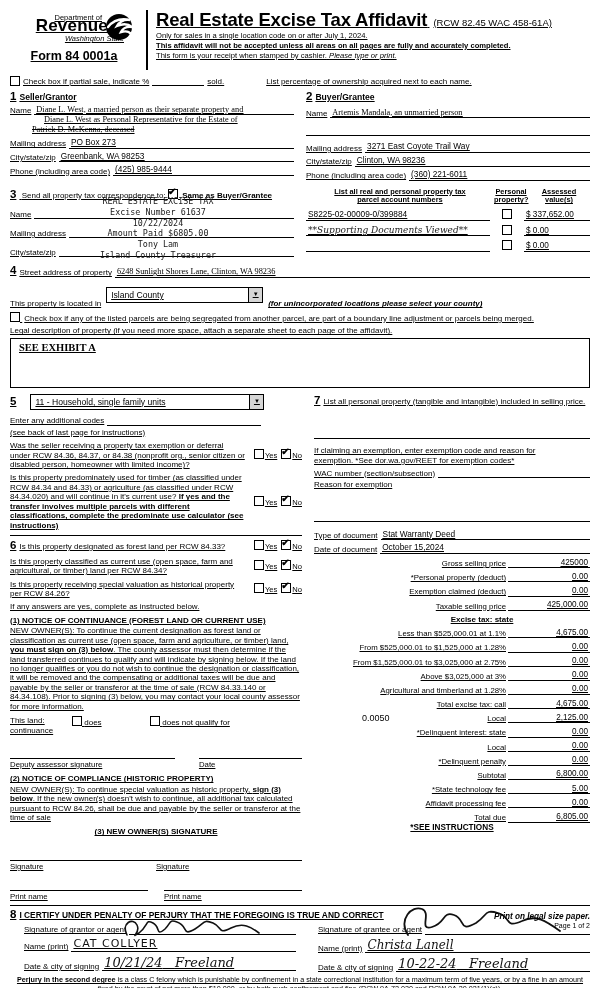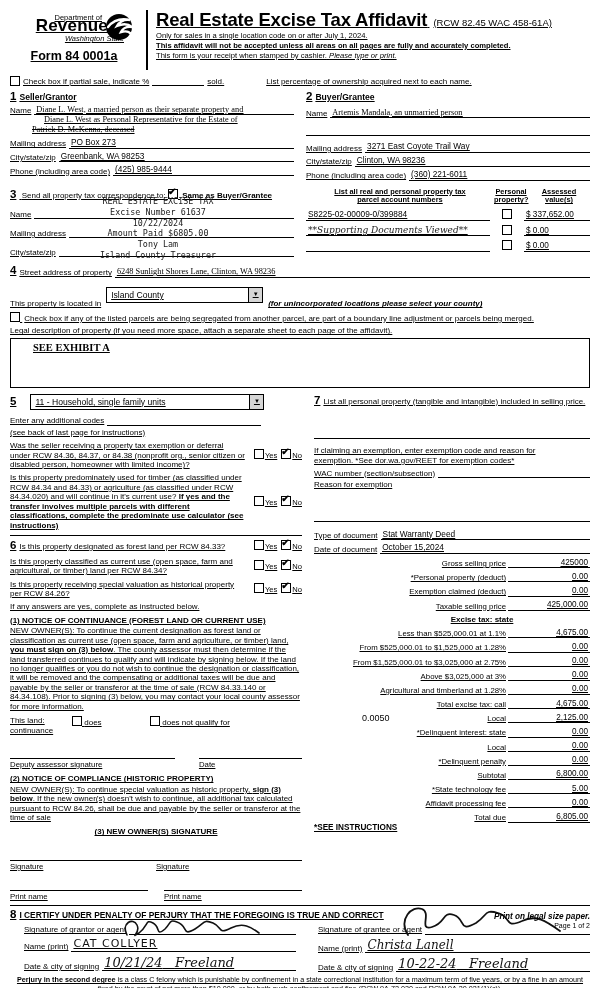"SEE EXHIBIT A" .legalbox { padding: 3px 22px -> 3px 8px }
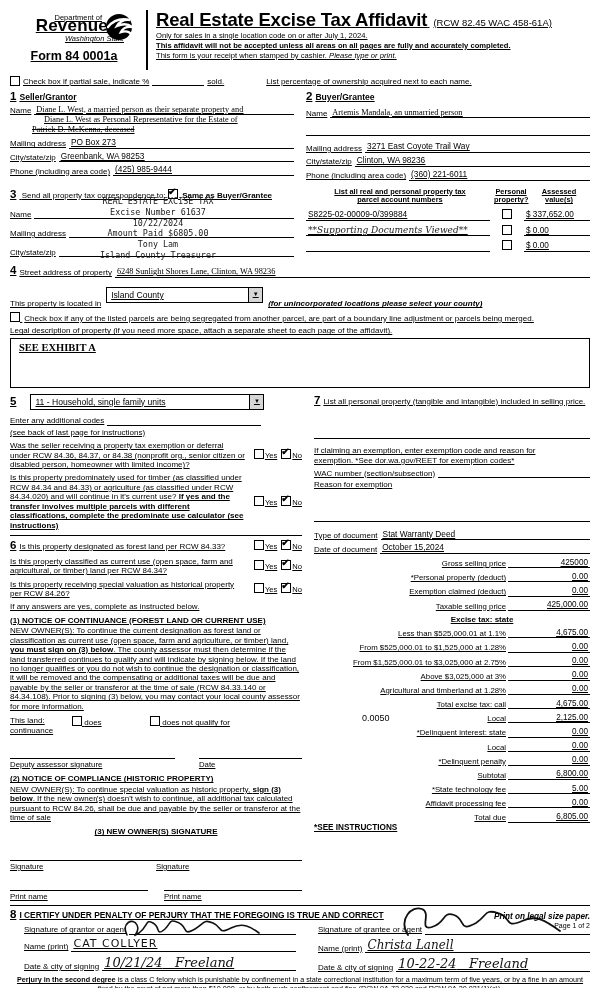"*SEE INSTRUCTIONS" div.b { text-align: none -> center }
